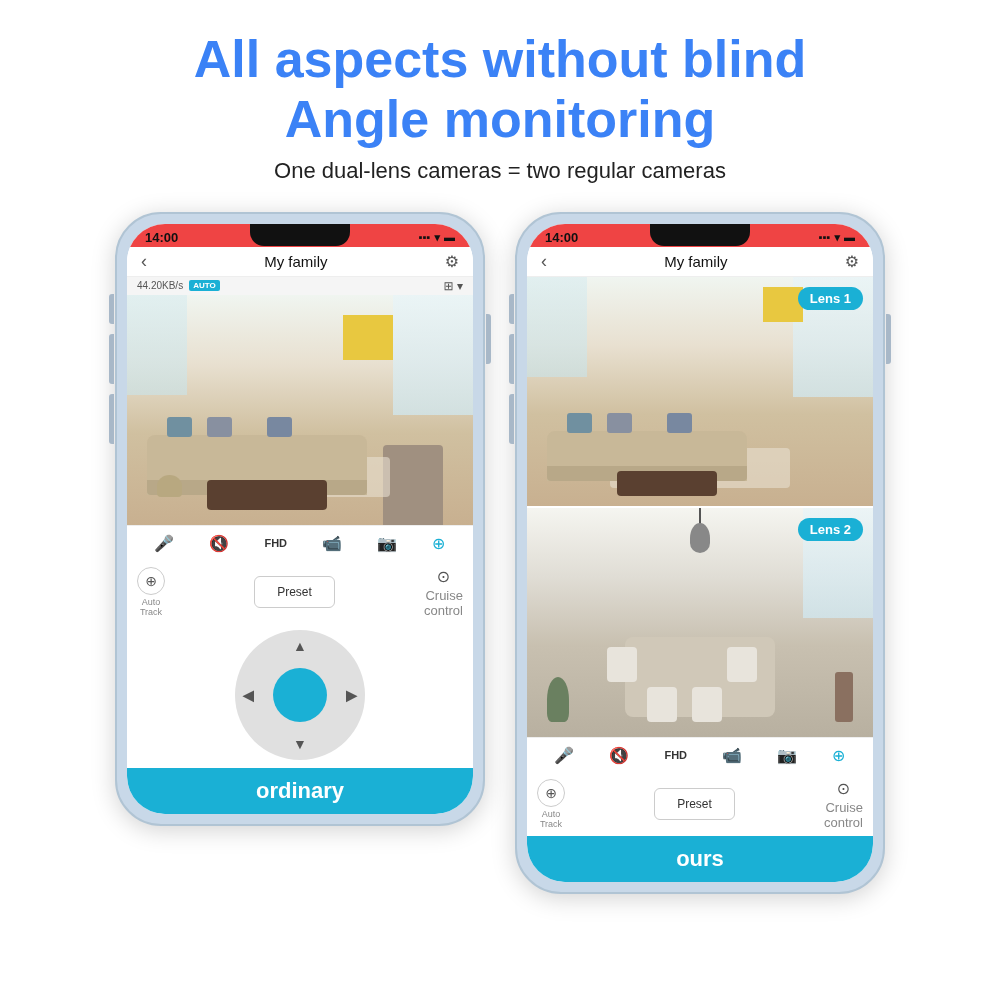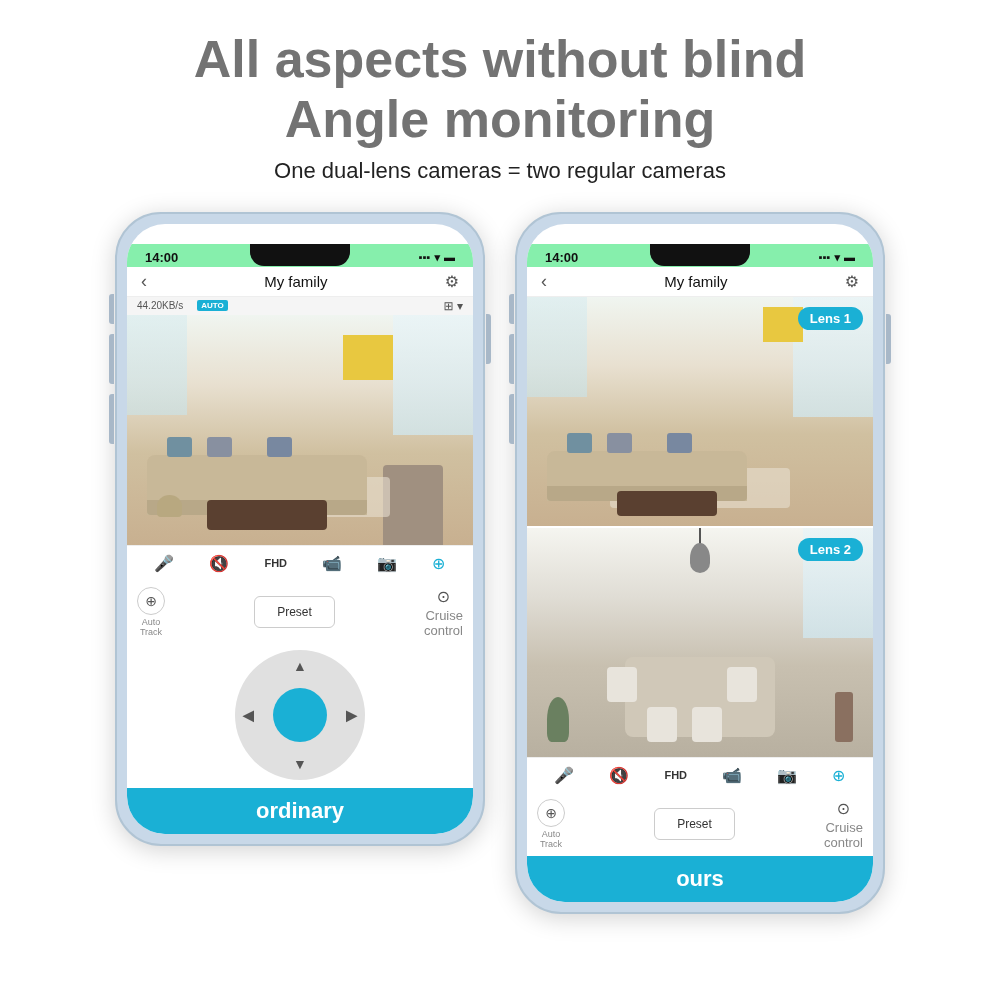"All aspects without blind" .header-title { color: #737373 -> #3b82f6 }
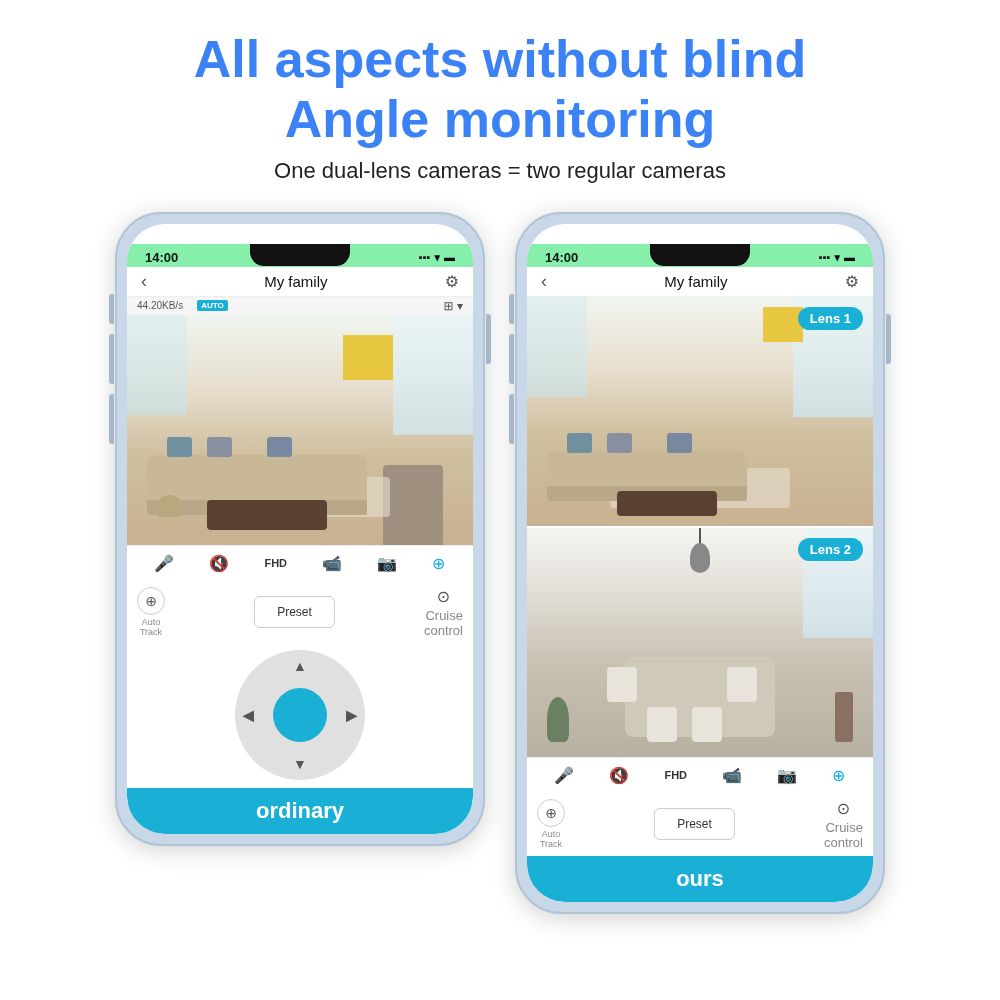"14:00" .phone-top-bar { background: #86efac -> #ef4444; margin-top: 20px -> none }
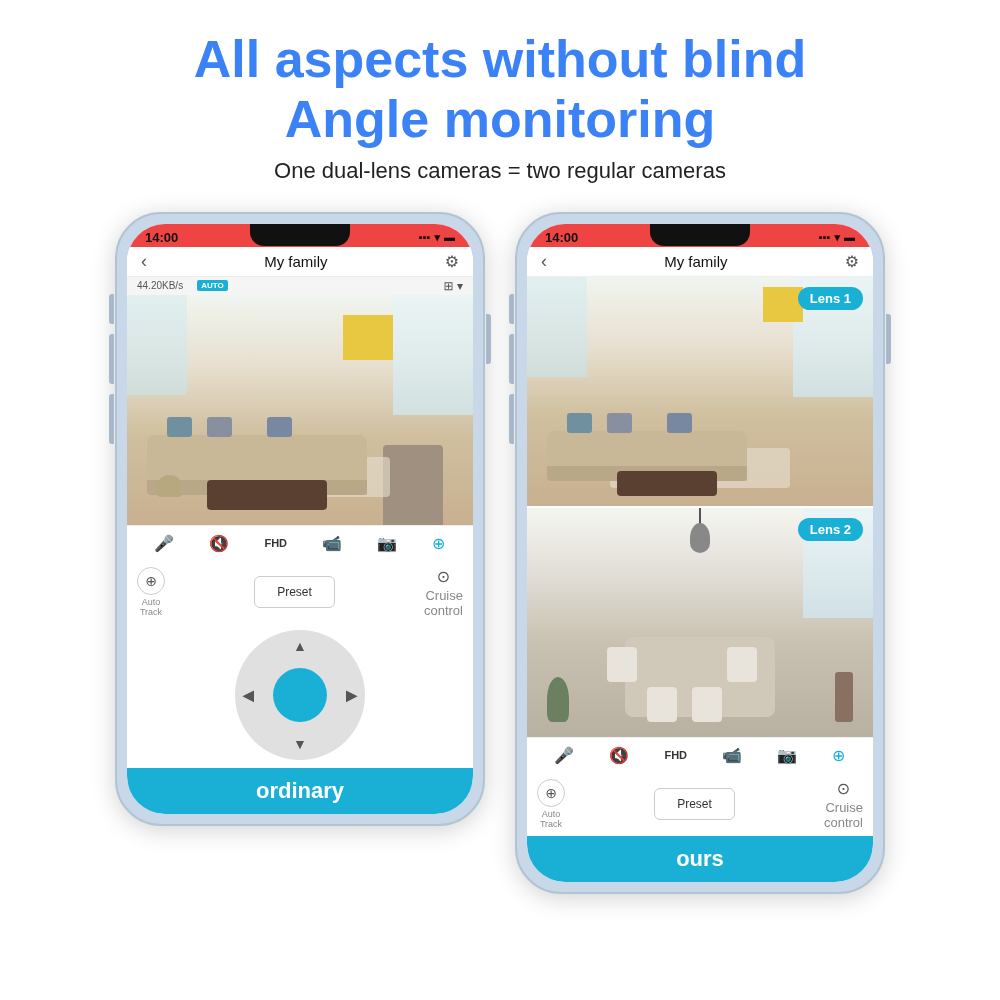"44.20KB/s" .speed-bar { gap: 14px -> 6px }
